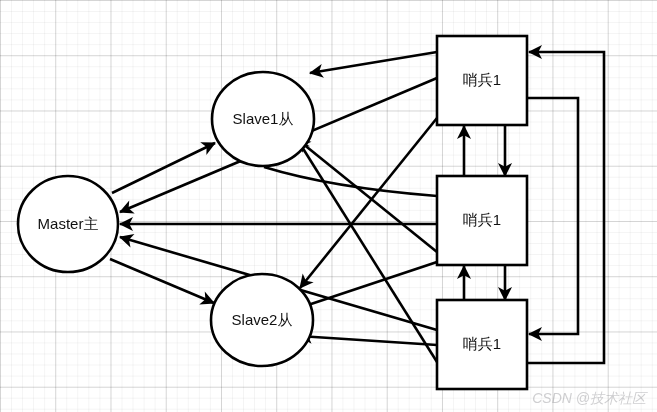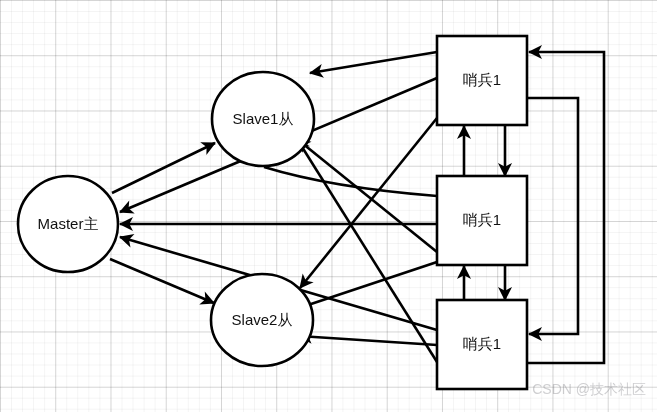"CSDN @技术社区" .watermark .wm-b { bottom: 10px -> 1px; font-style: none -> italic }
